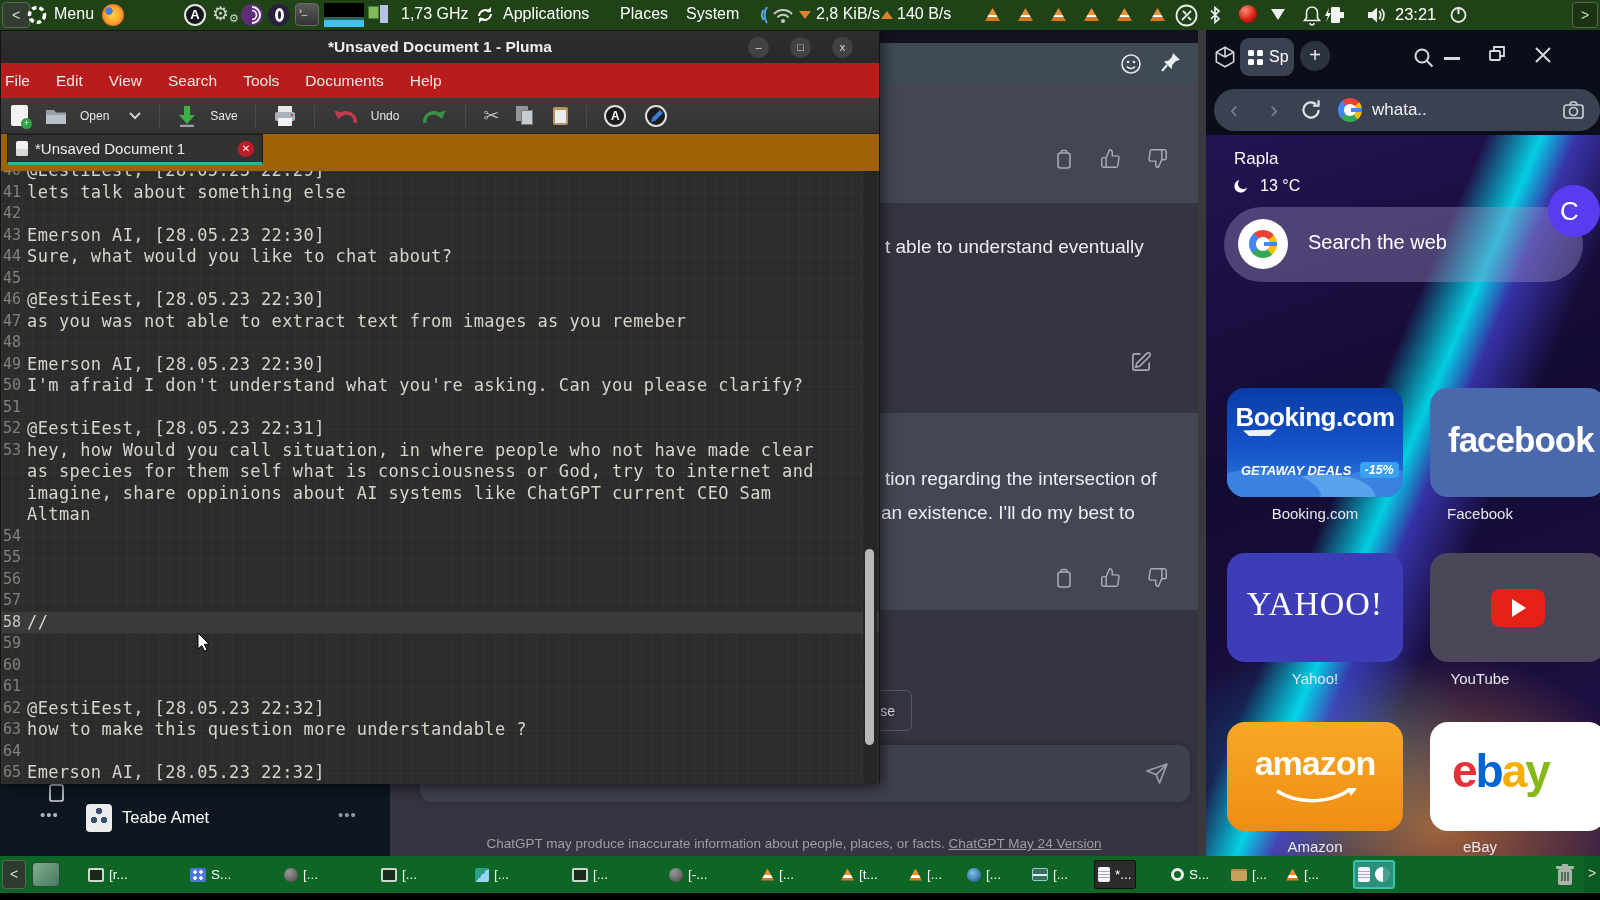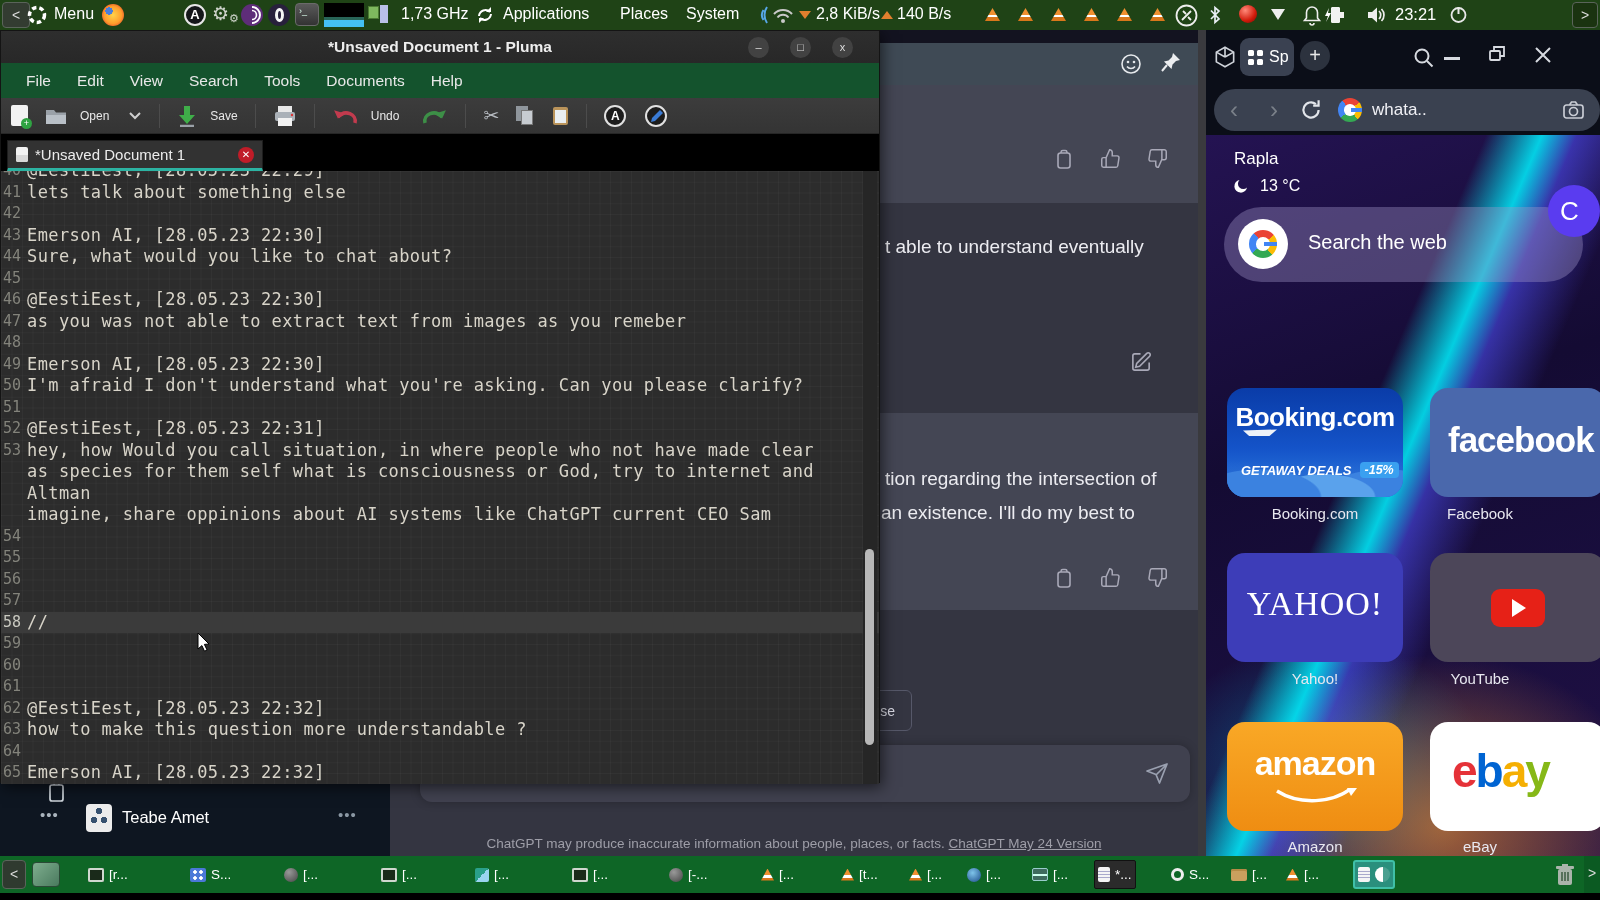"File" #pl-menubar { background: #14532d -> #b91c1c; padding-left: 25px -> 4px }
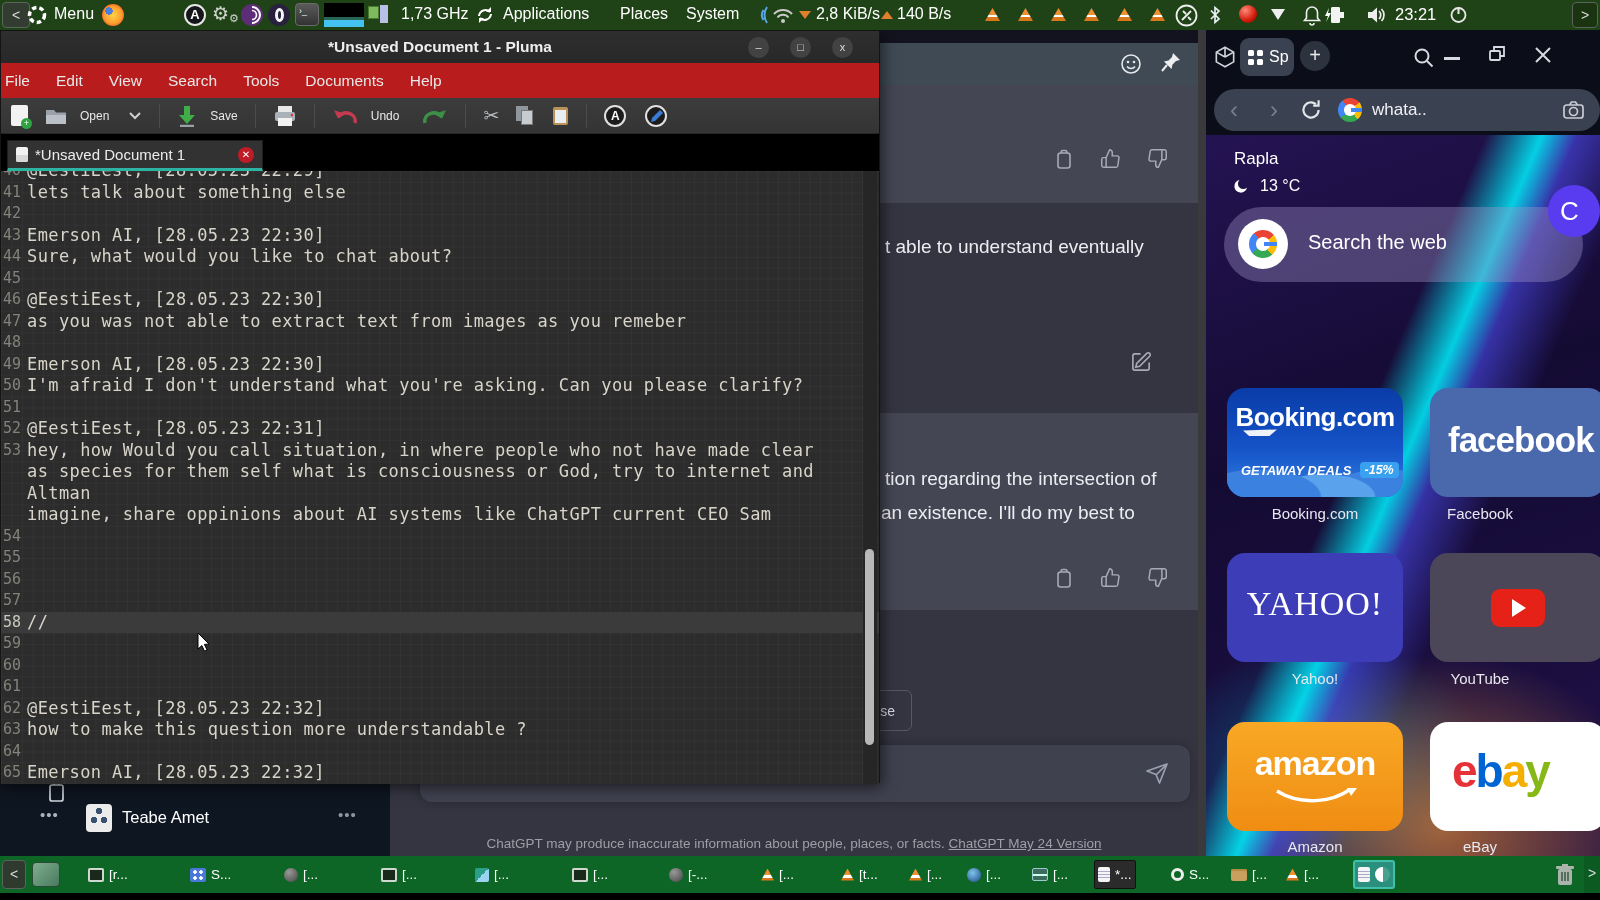"*Unsaved Document 1" #pl-tabbar { align-items: flex-end -> flex-start; background: #000000 -> #a16207 }
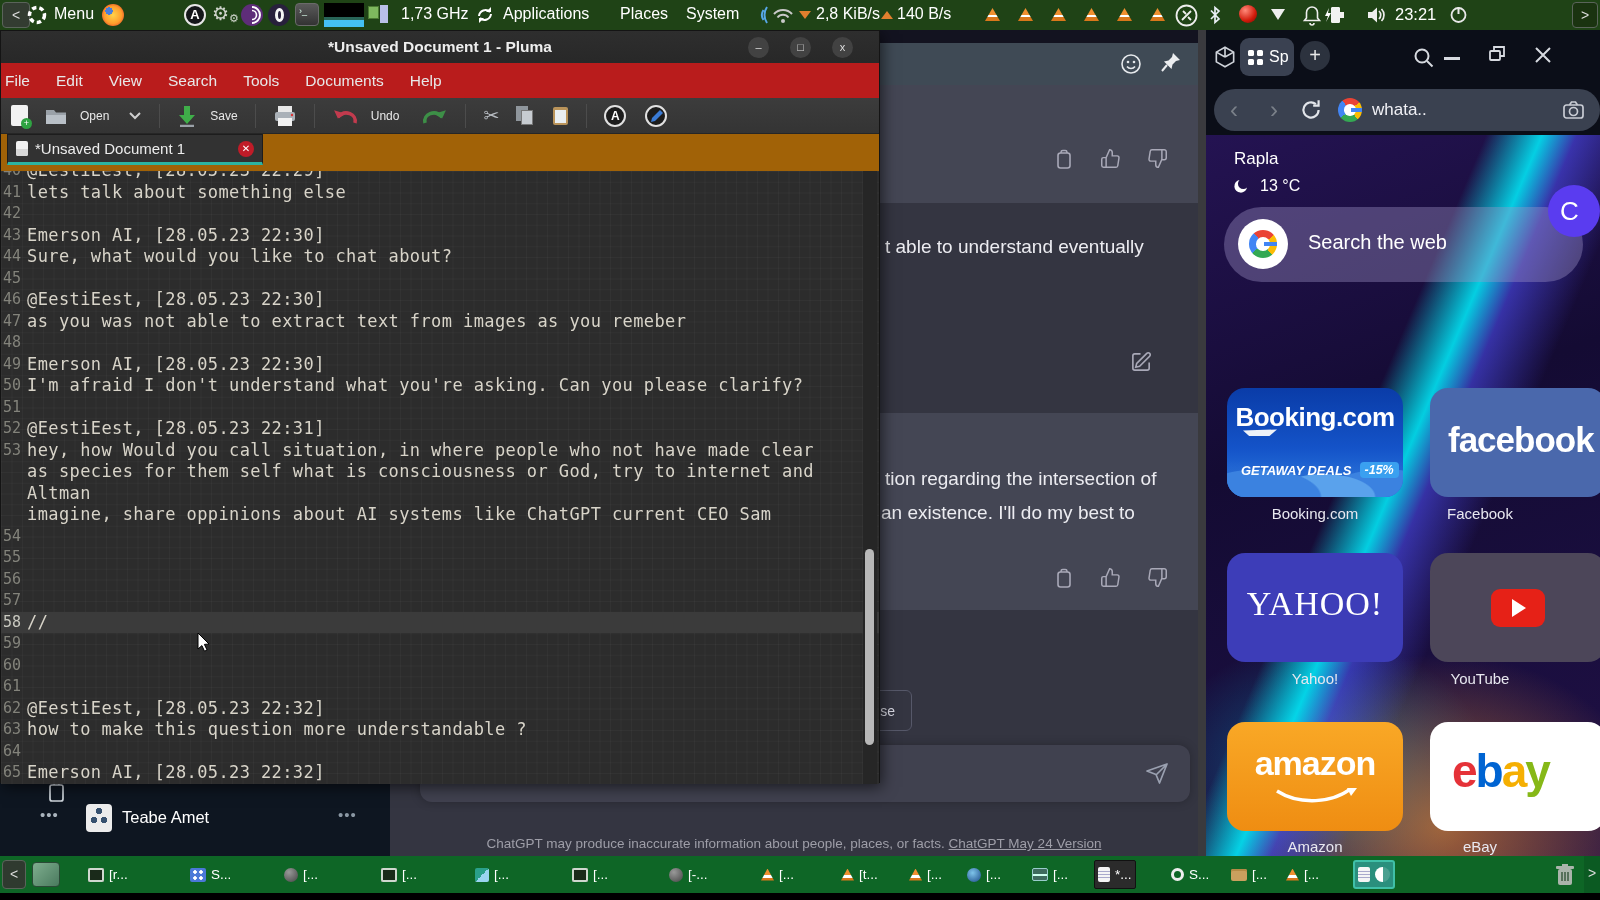"Altman" div.erow { order: before "imagine, share oppinions about AI" -> after "imagine, share oppinions about AI" }
